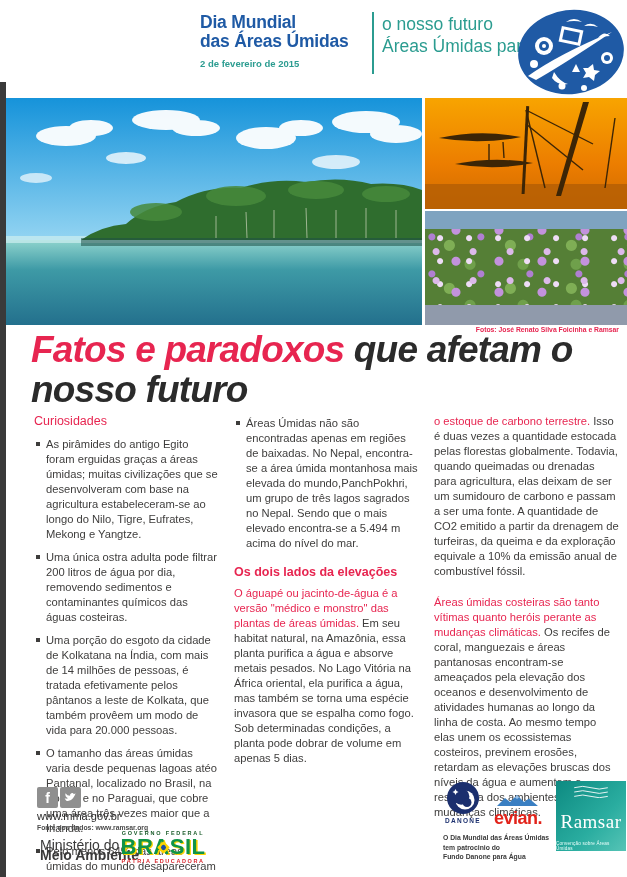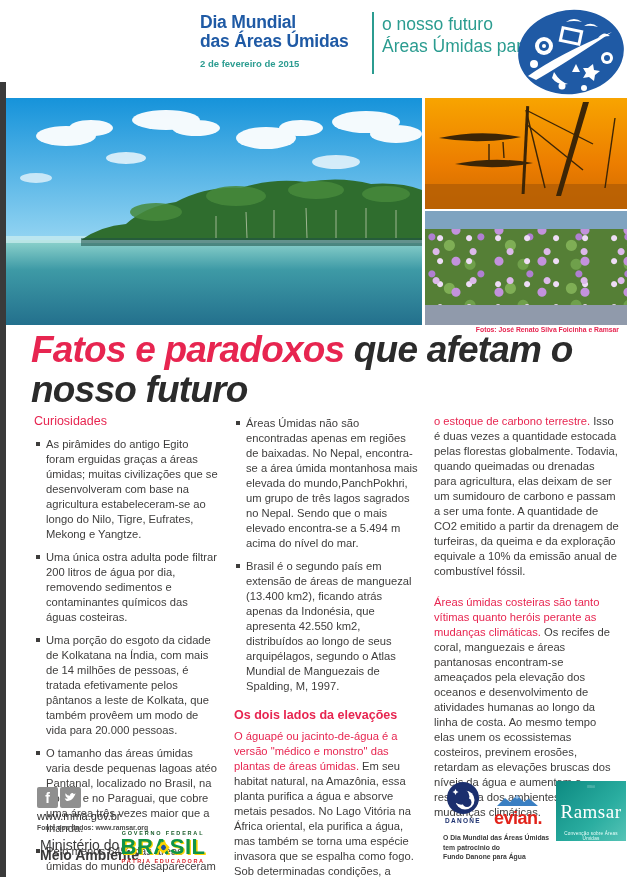"Brasil é o segundo país" li { html: <li>Brasil é o segundo país em extensão de áreas de manguezal (13.400 km2), ficando atrás apenas da Indonésia, que apresenta 42.550 km2, distribuídos ao longo de seus arquipélagos, segundo o Atlas Mundial de Manguezais de Spalding, M, 1997.</li> -> none }
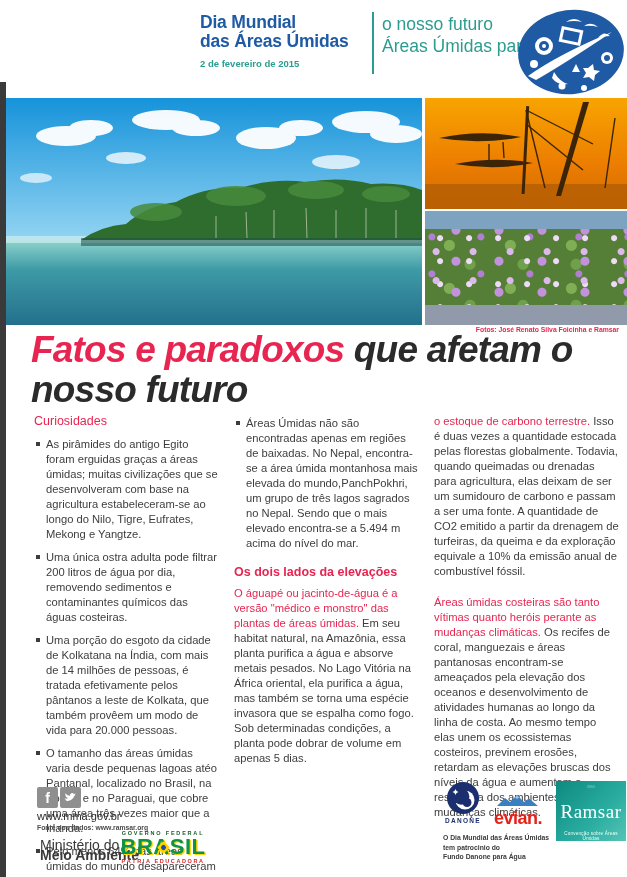"Ramsar" .ramsar { height: 60px -> 70px; text-align: center -> none }
